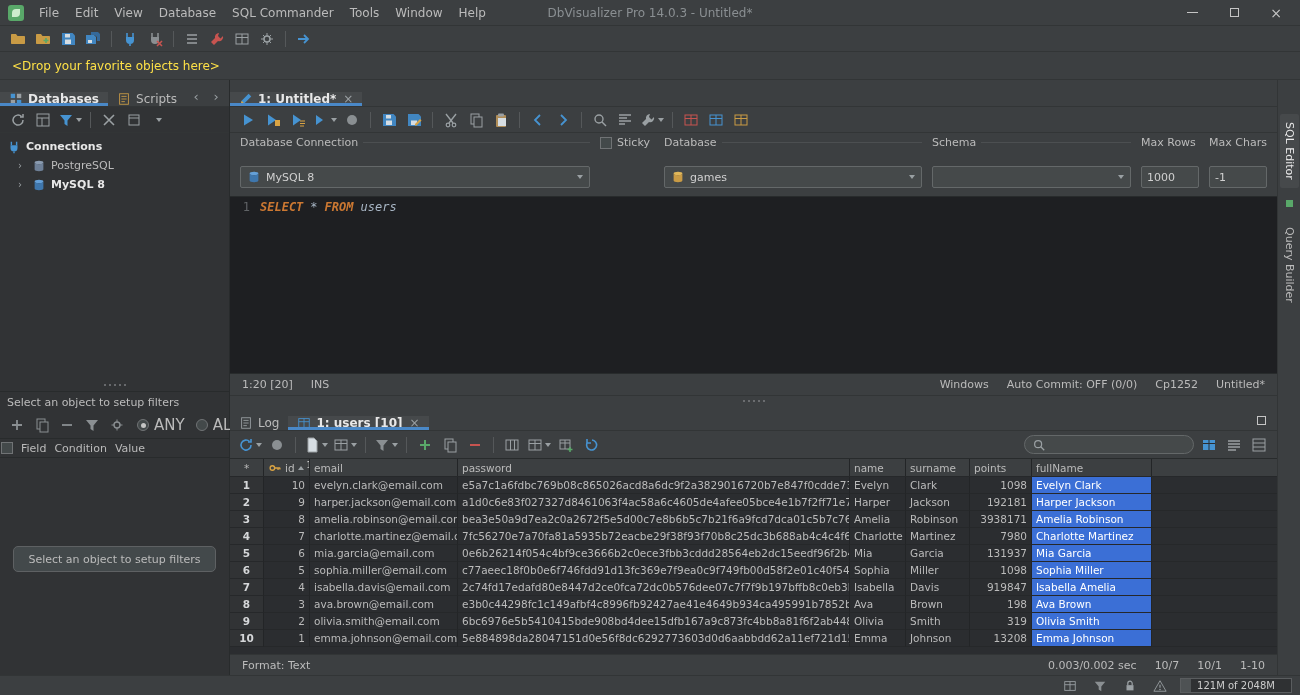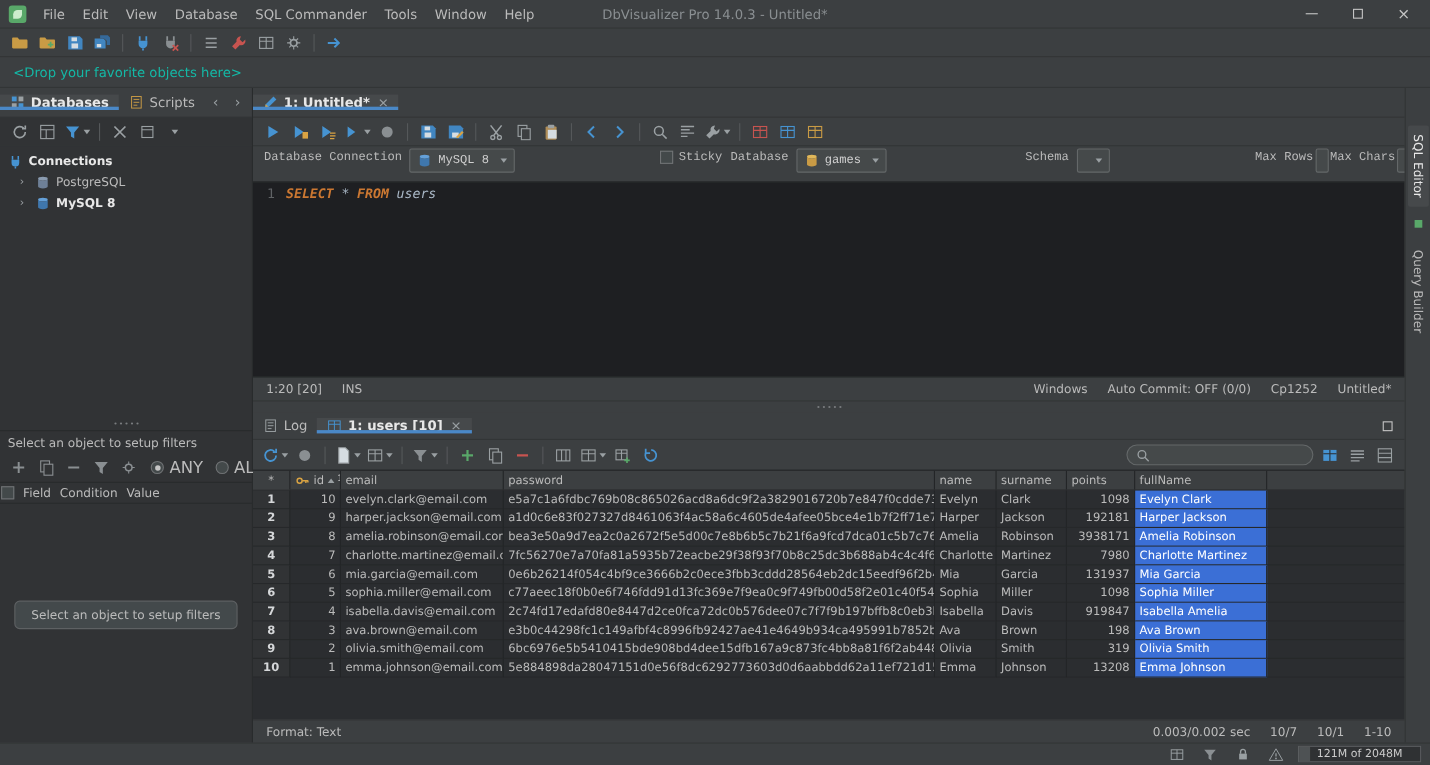"<Drop your favorite objects here>" .favbar { color: #14b8a6 -> #fde047 }
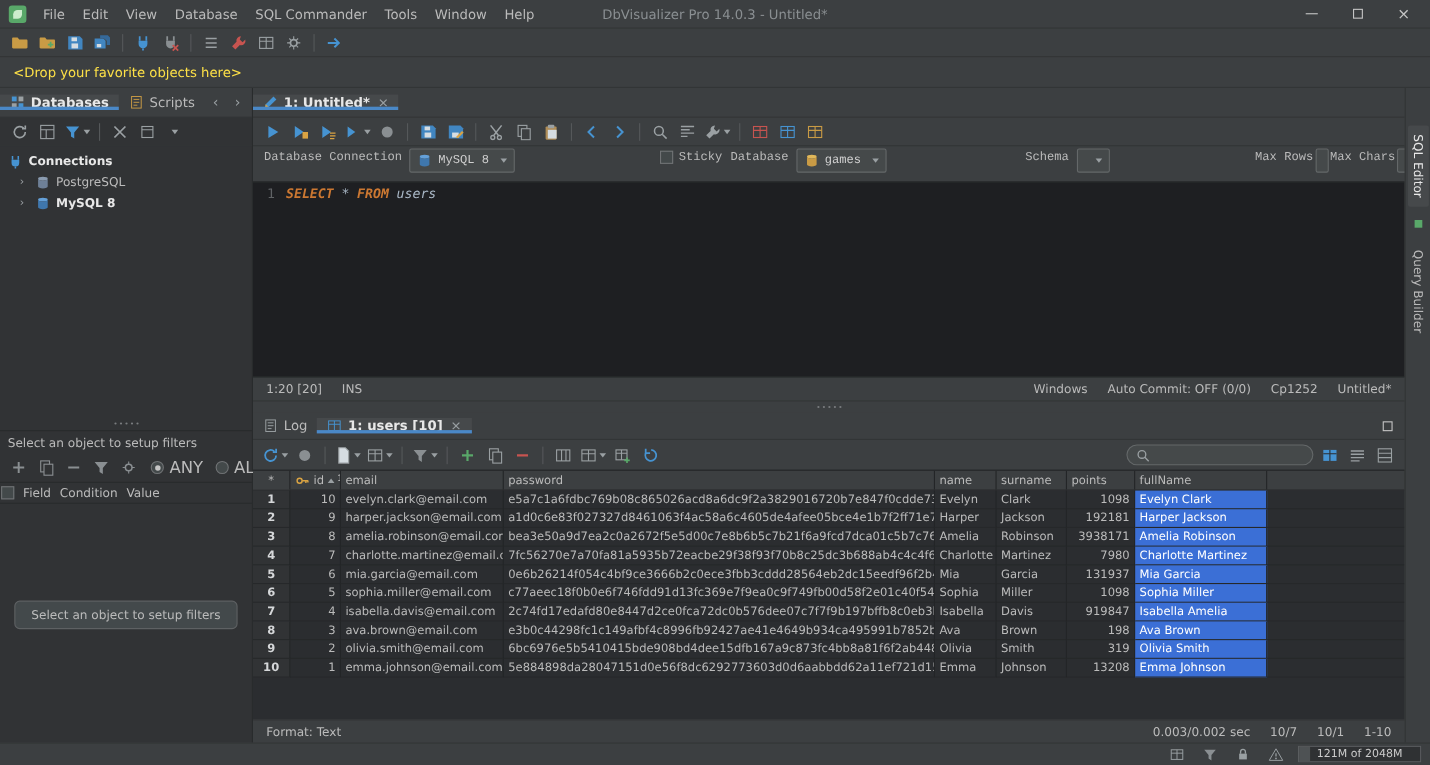"Databases" .tabstrip { align-items: center -> flex-end }
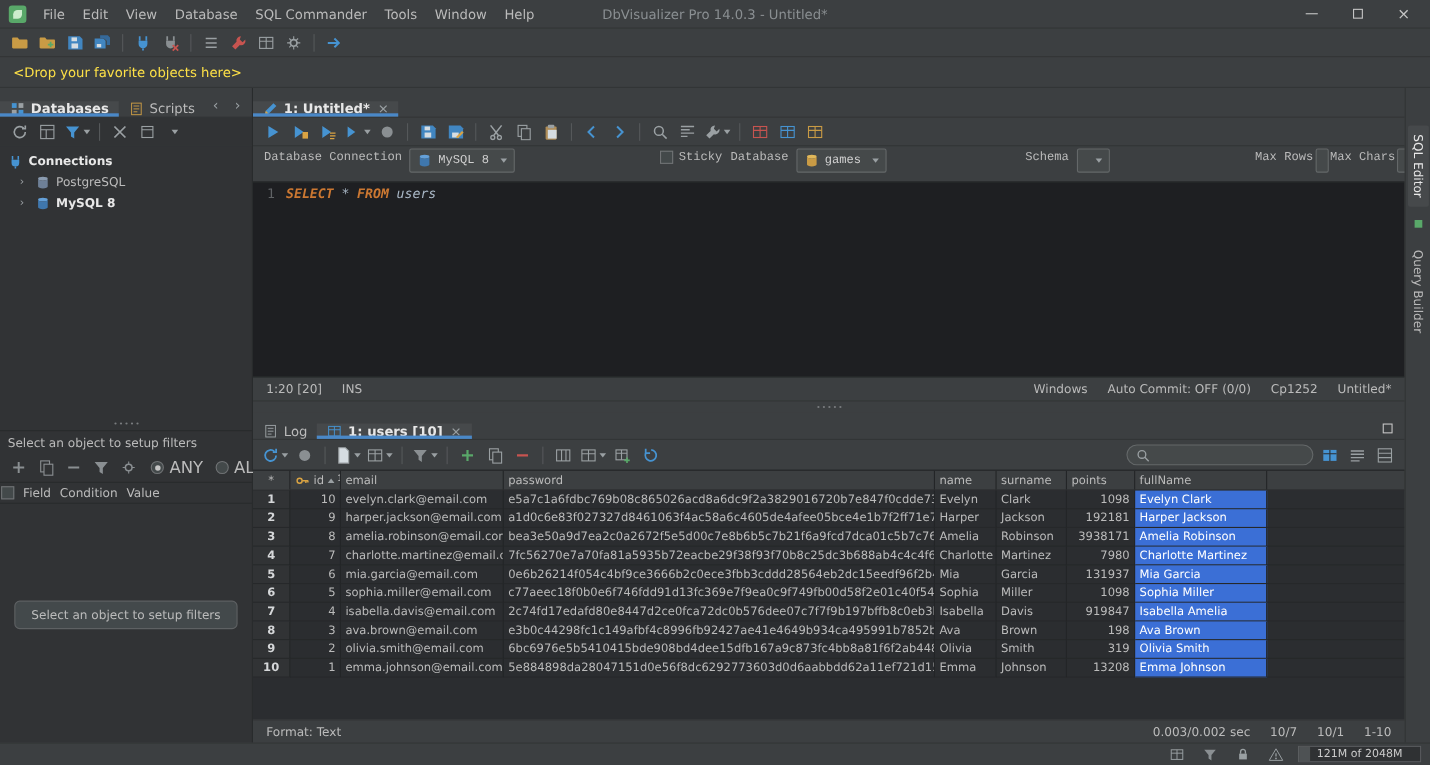"Database Connection" .grp { flex-direction: row -> column; font-family: Liberation Mono, monospace -> none; gap: 2px -> 16px }
